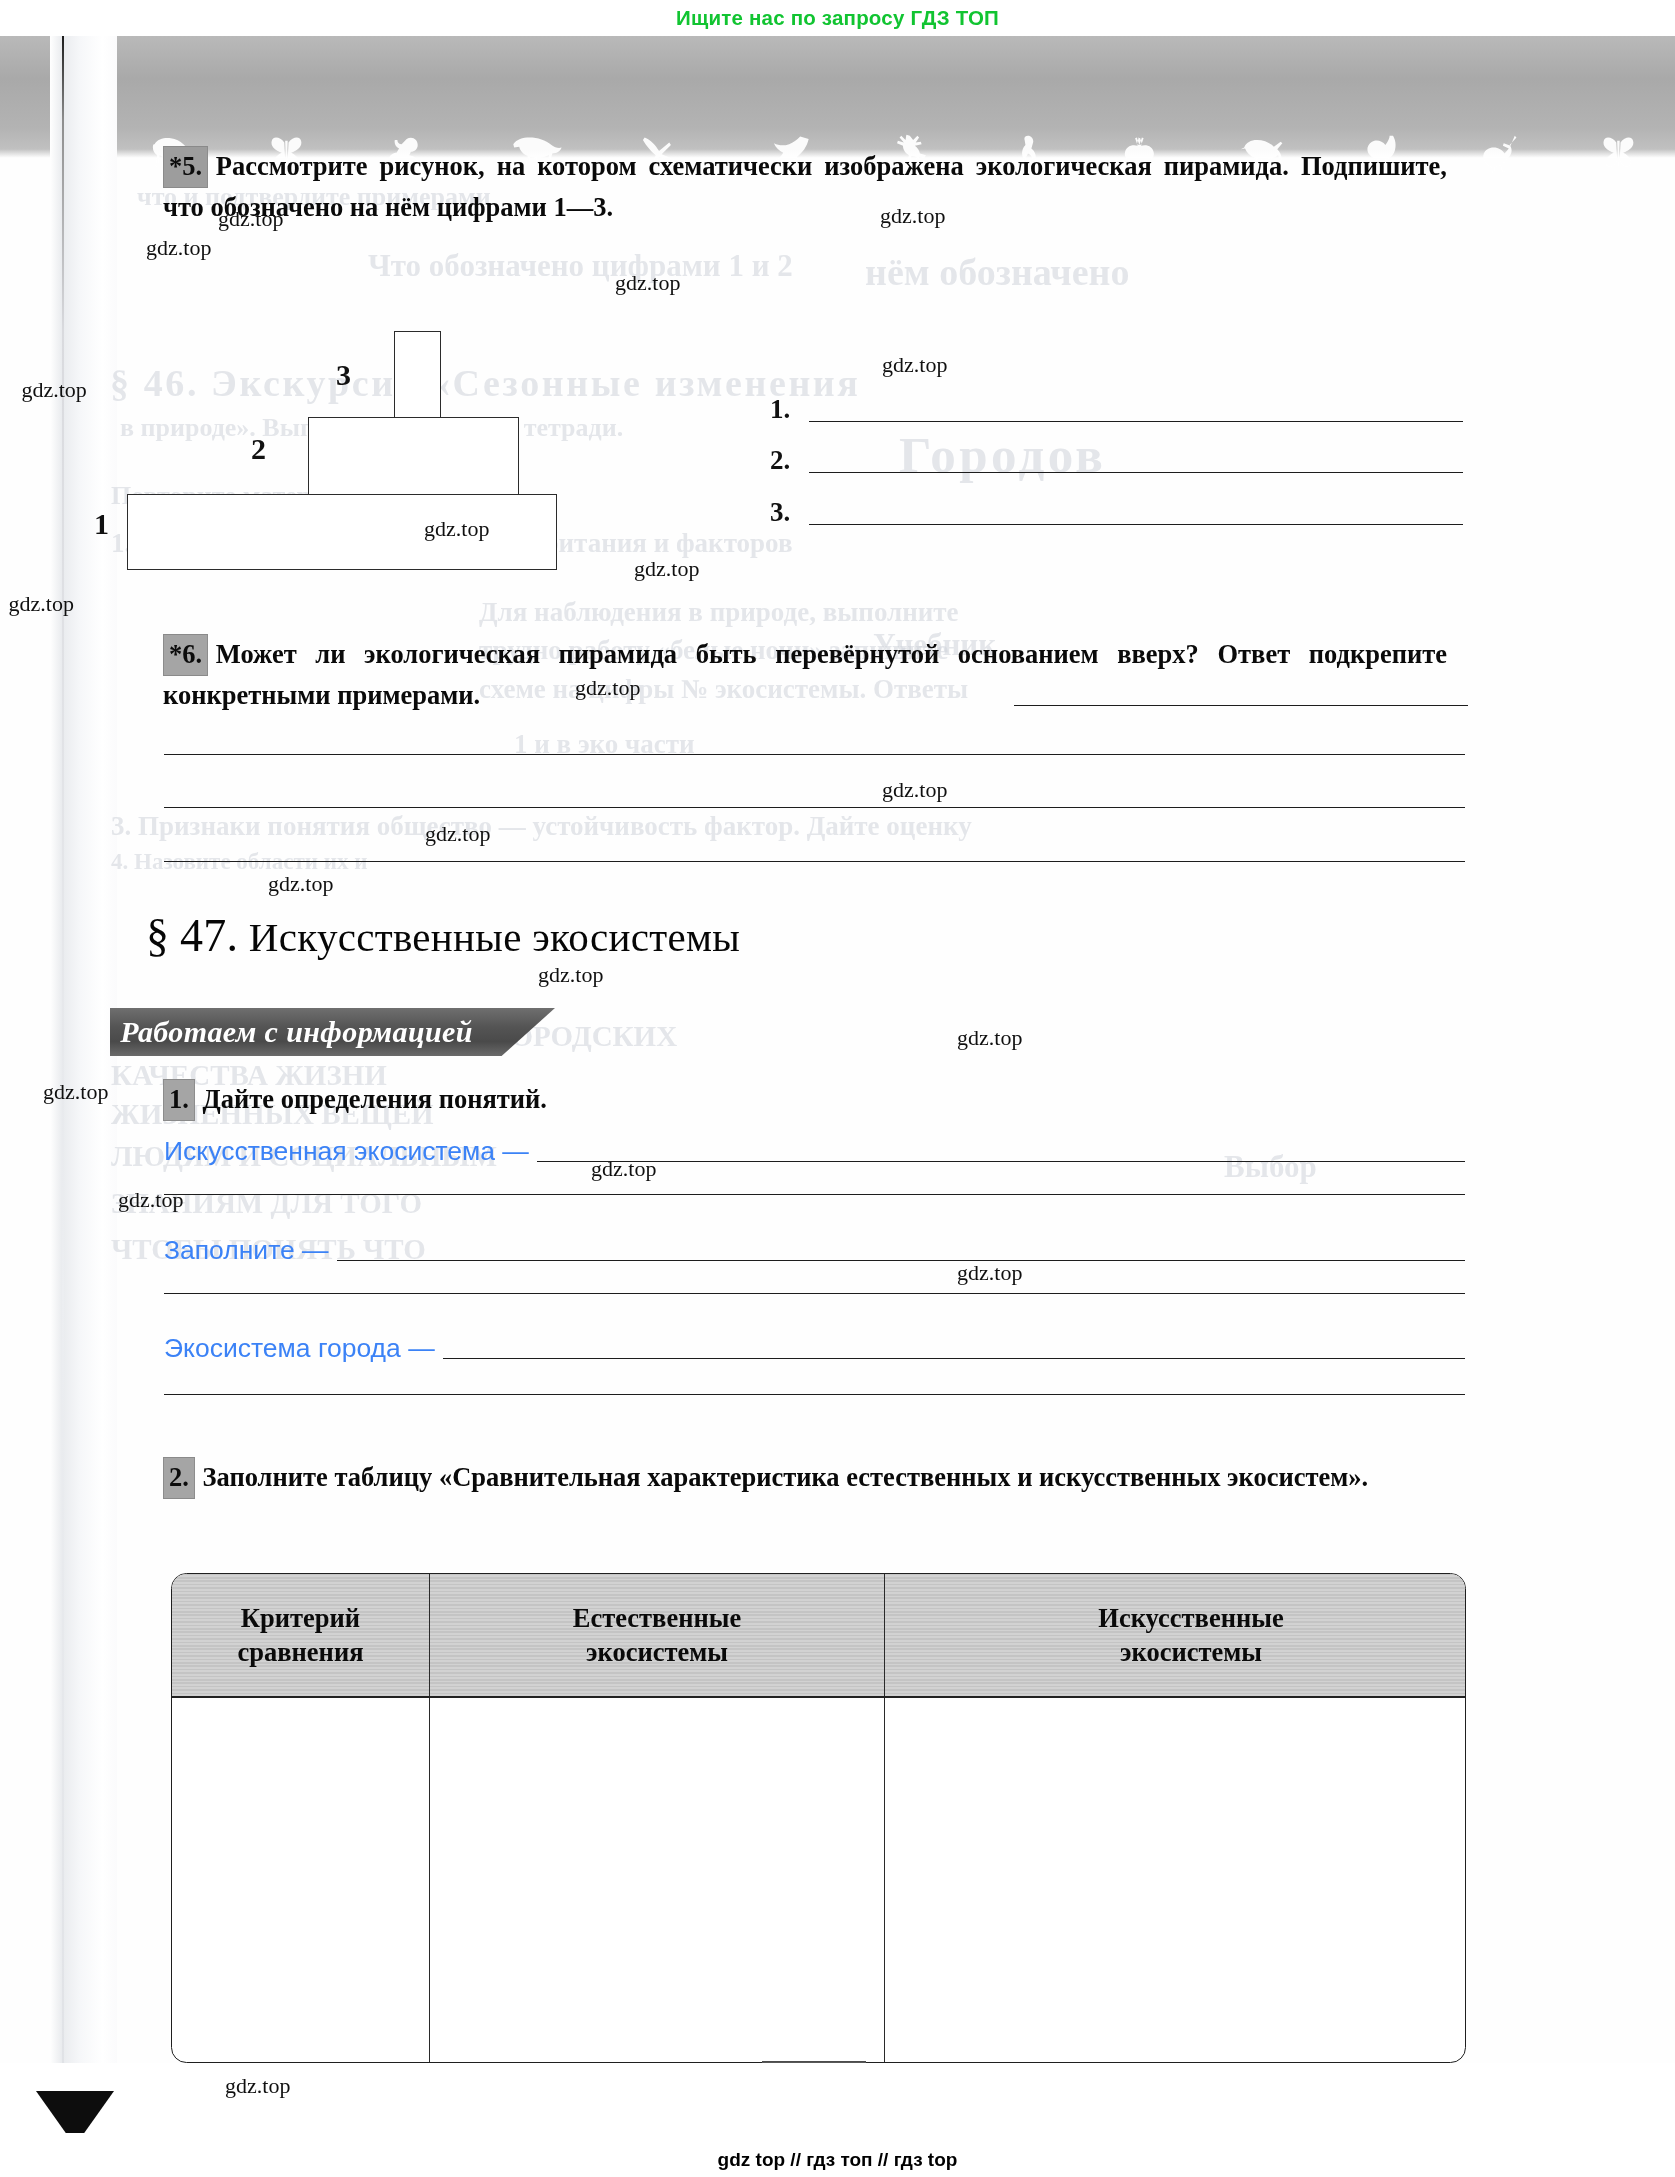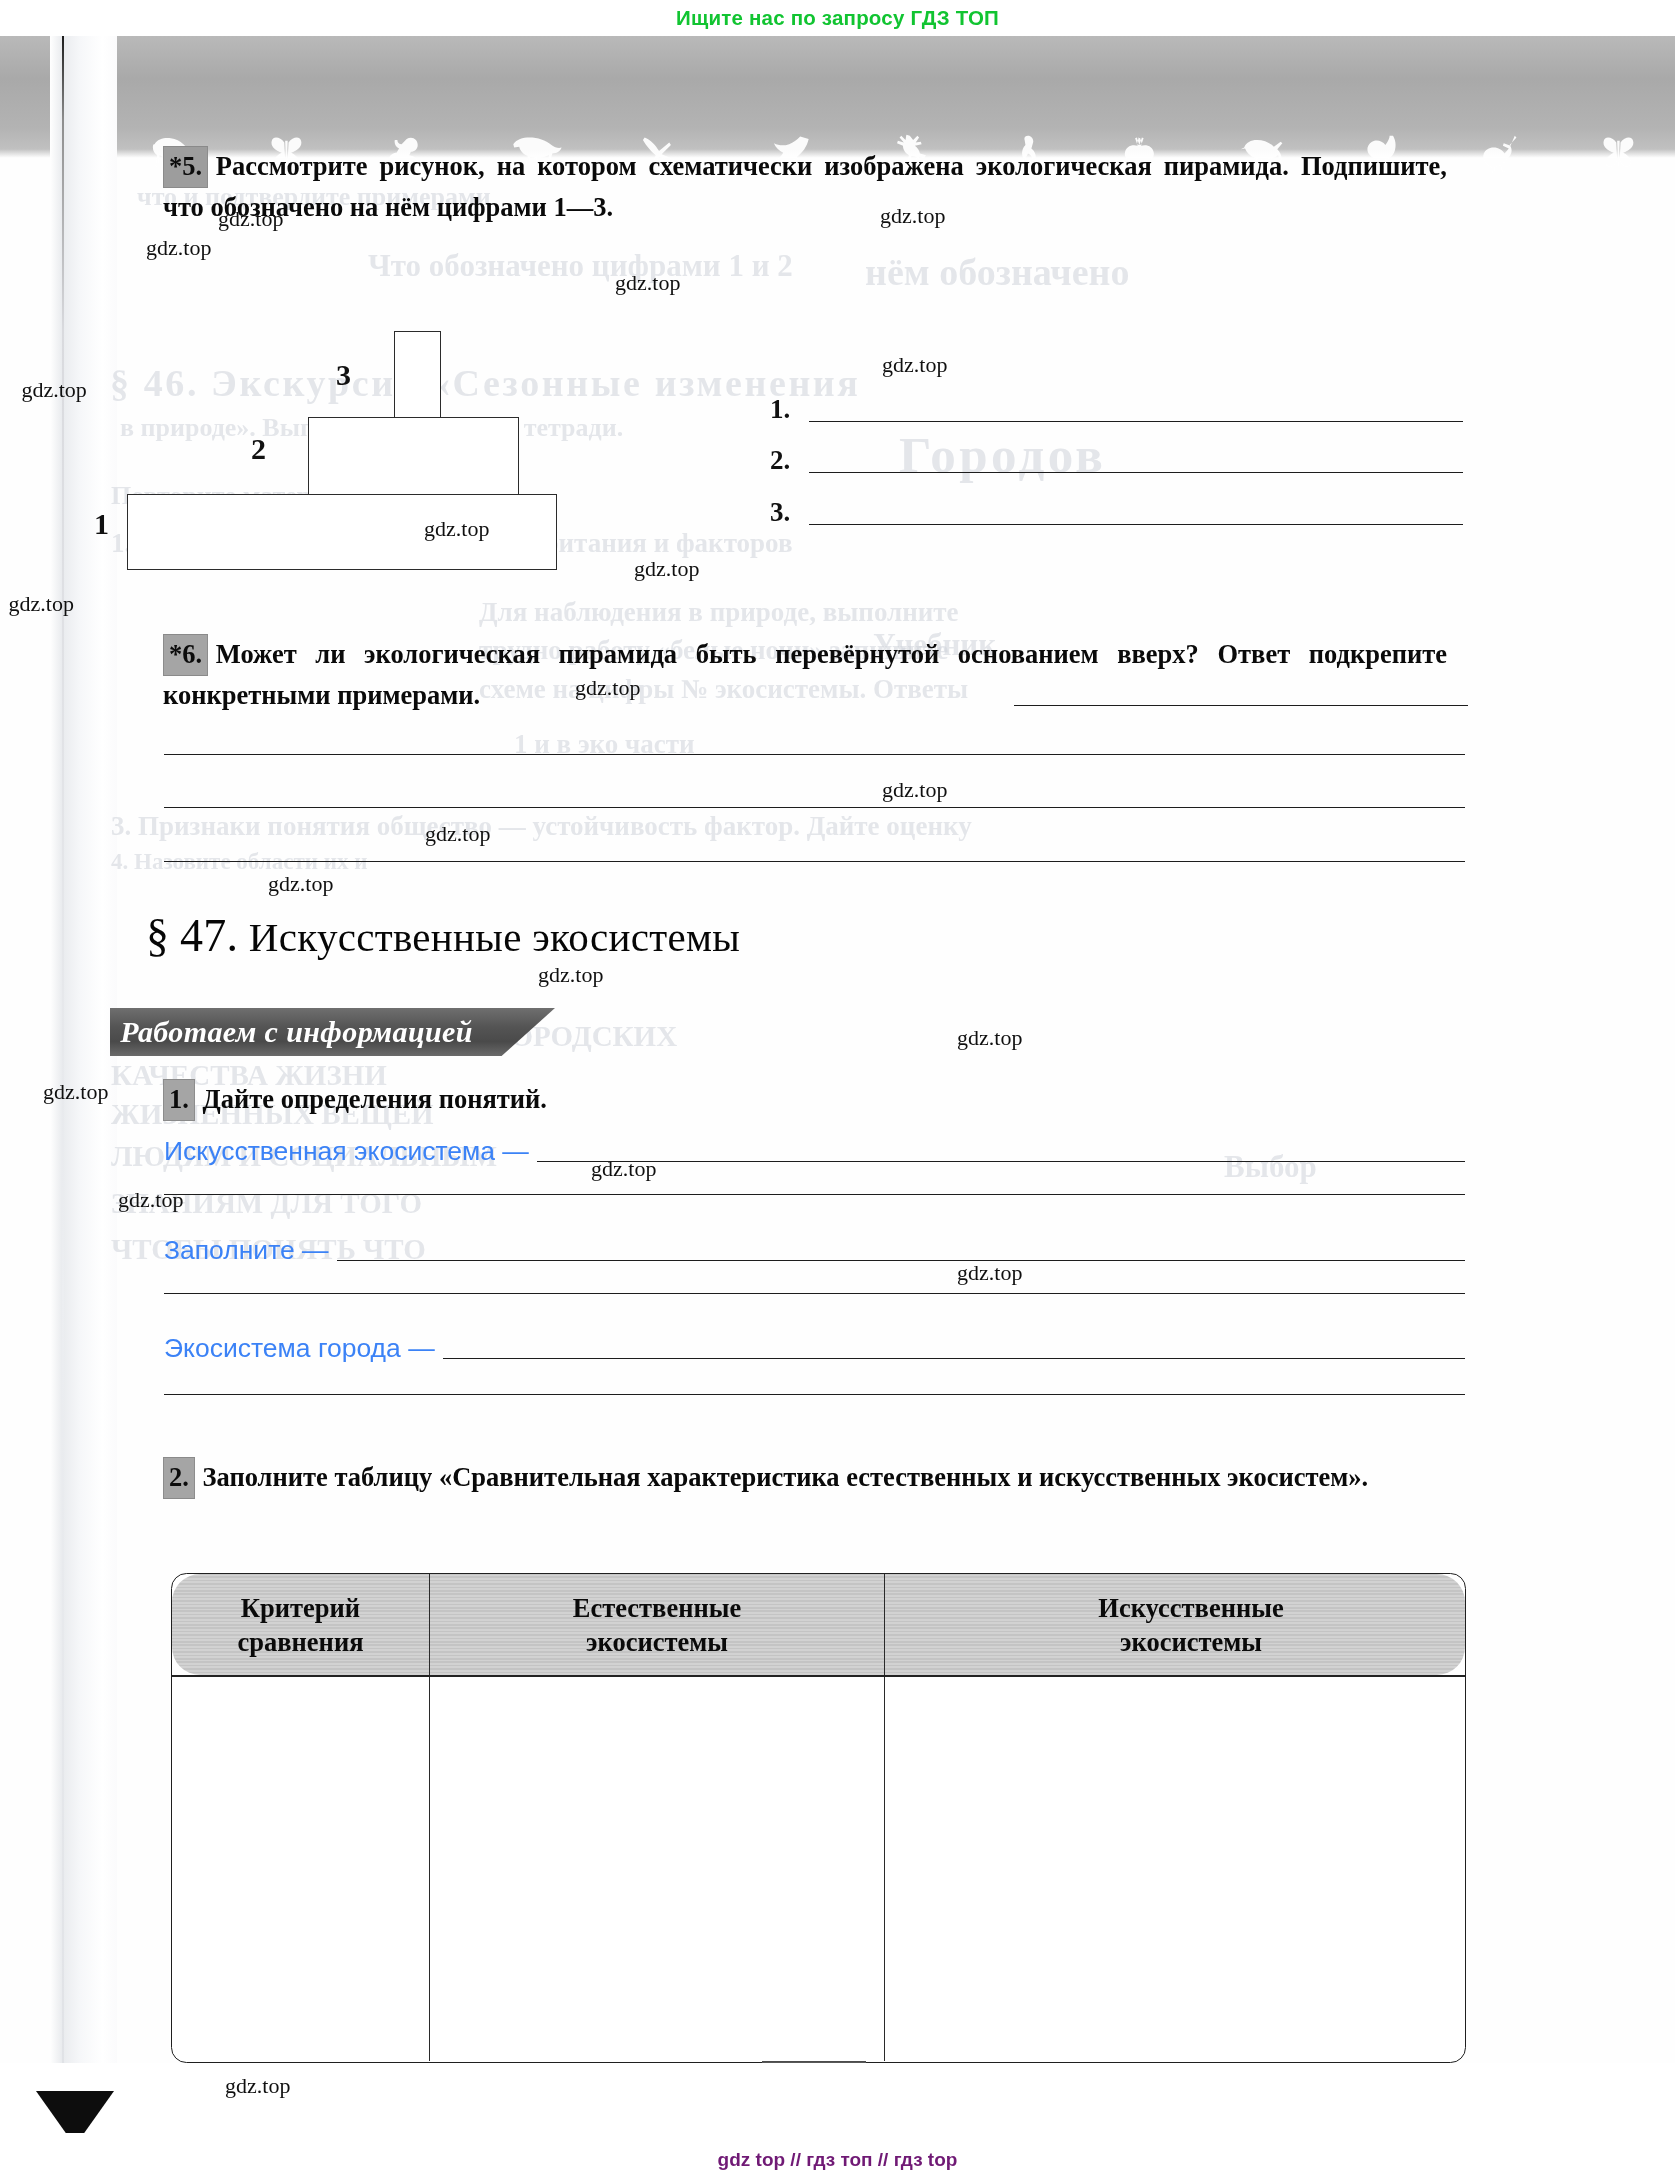"Критерий" #cmp-head { border-radius: 28px -> none; height: 101px -> 122px }
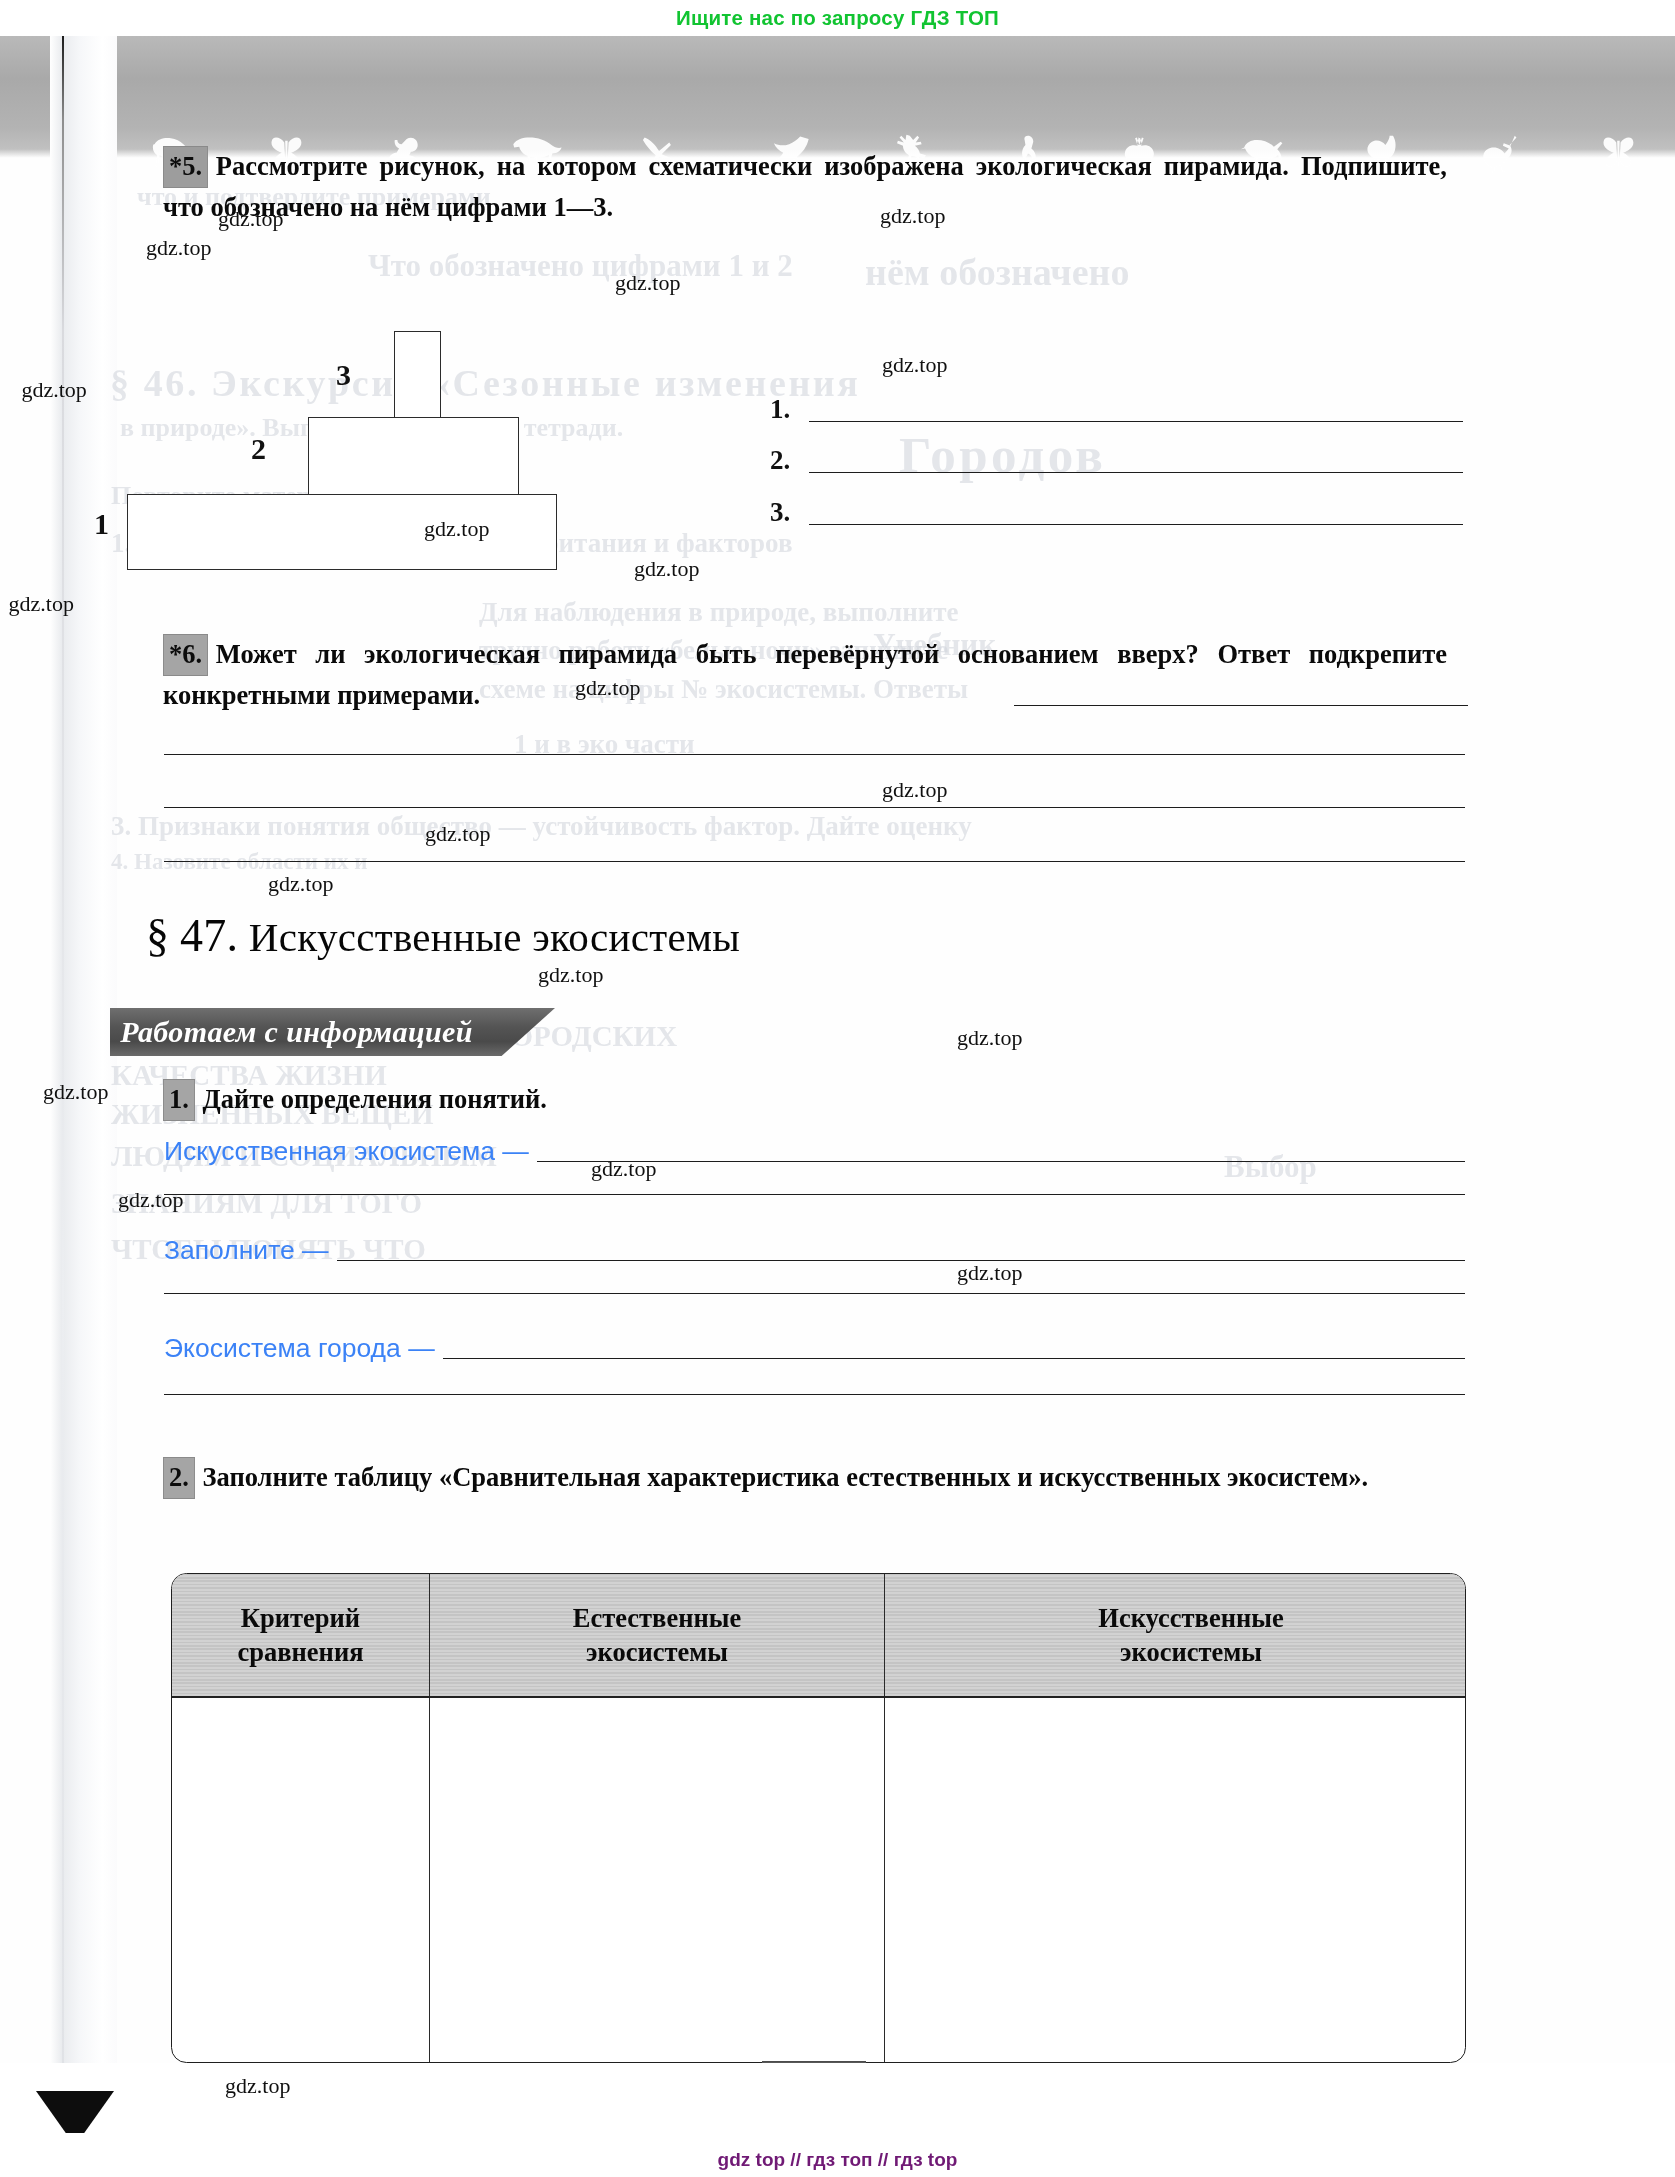"gdz top // гдз топ" #footer span { color: #701a75 -> #000000 }
